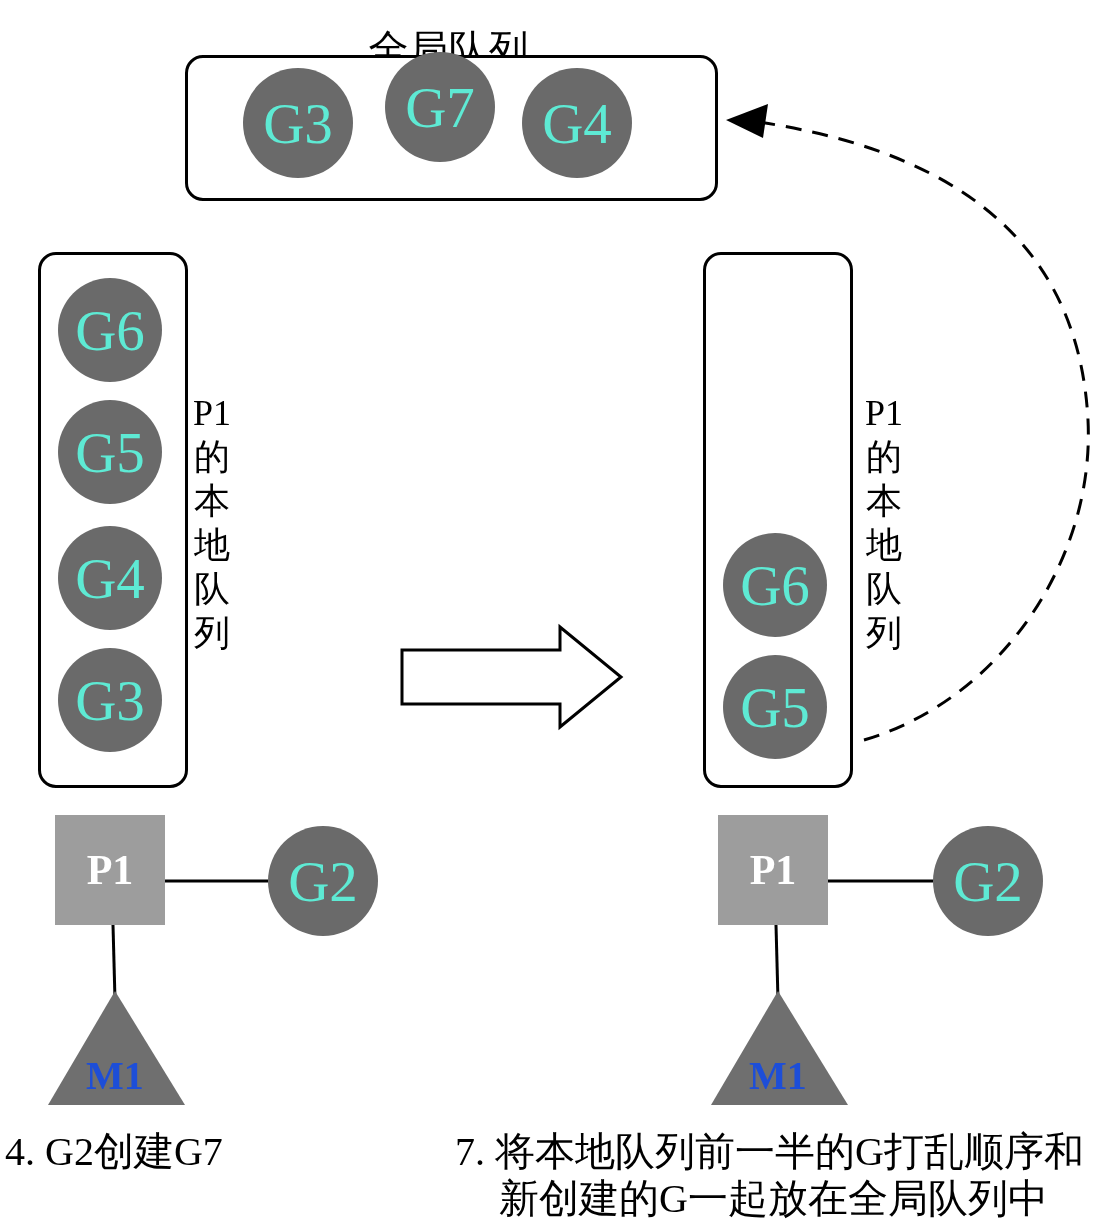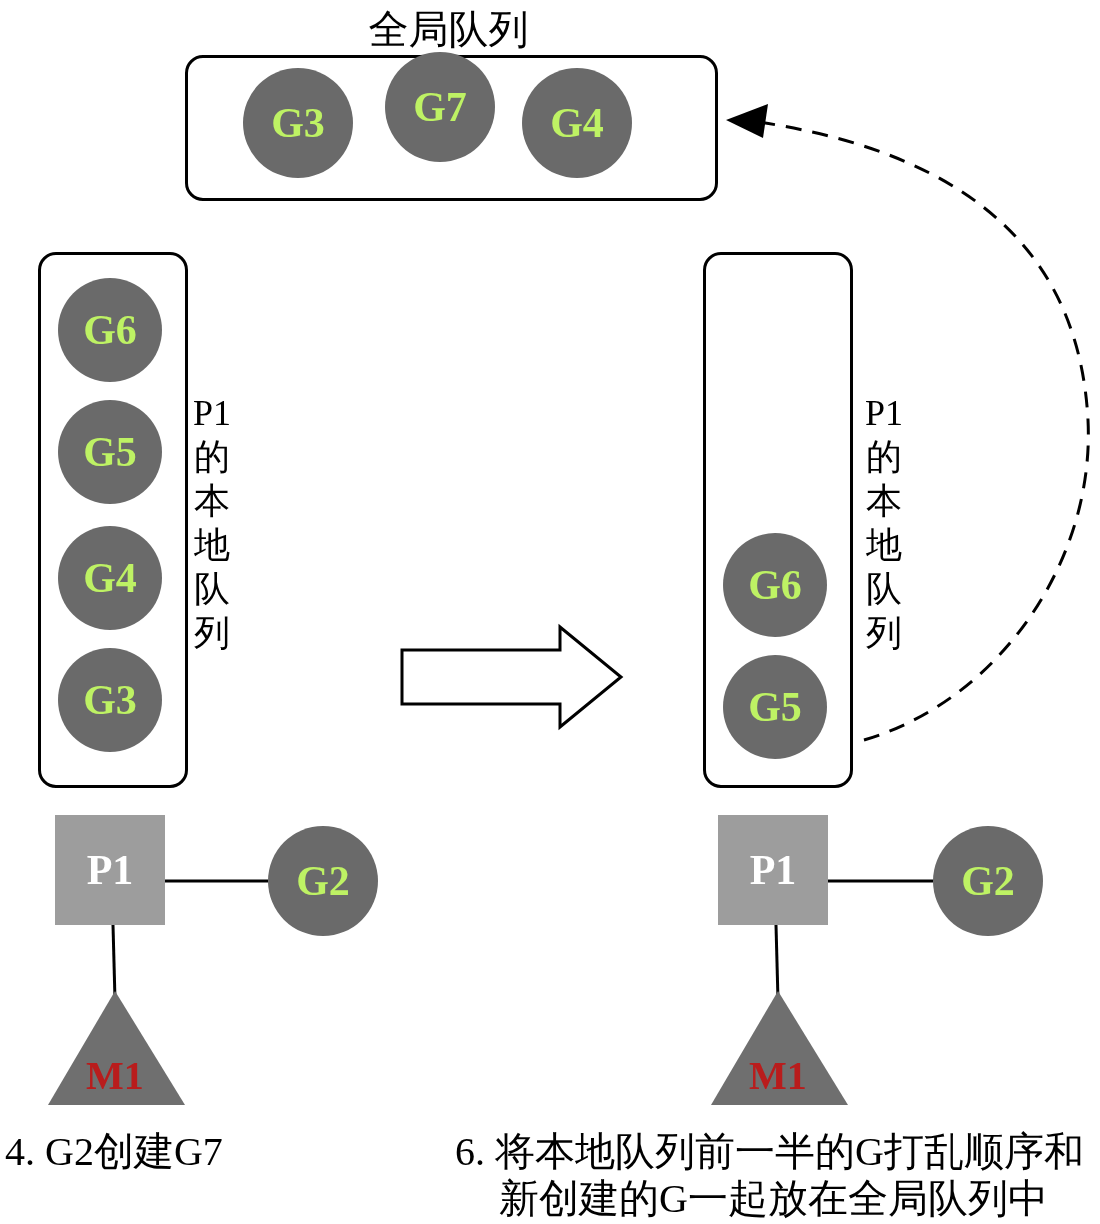"全局队列" .queue-title { margin-top: none -> 20px }
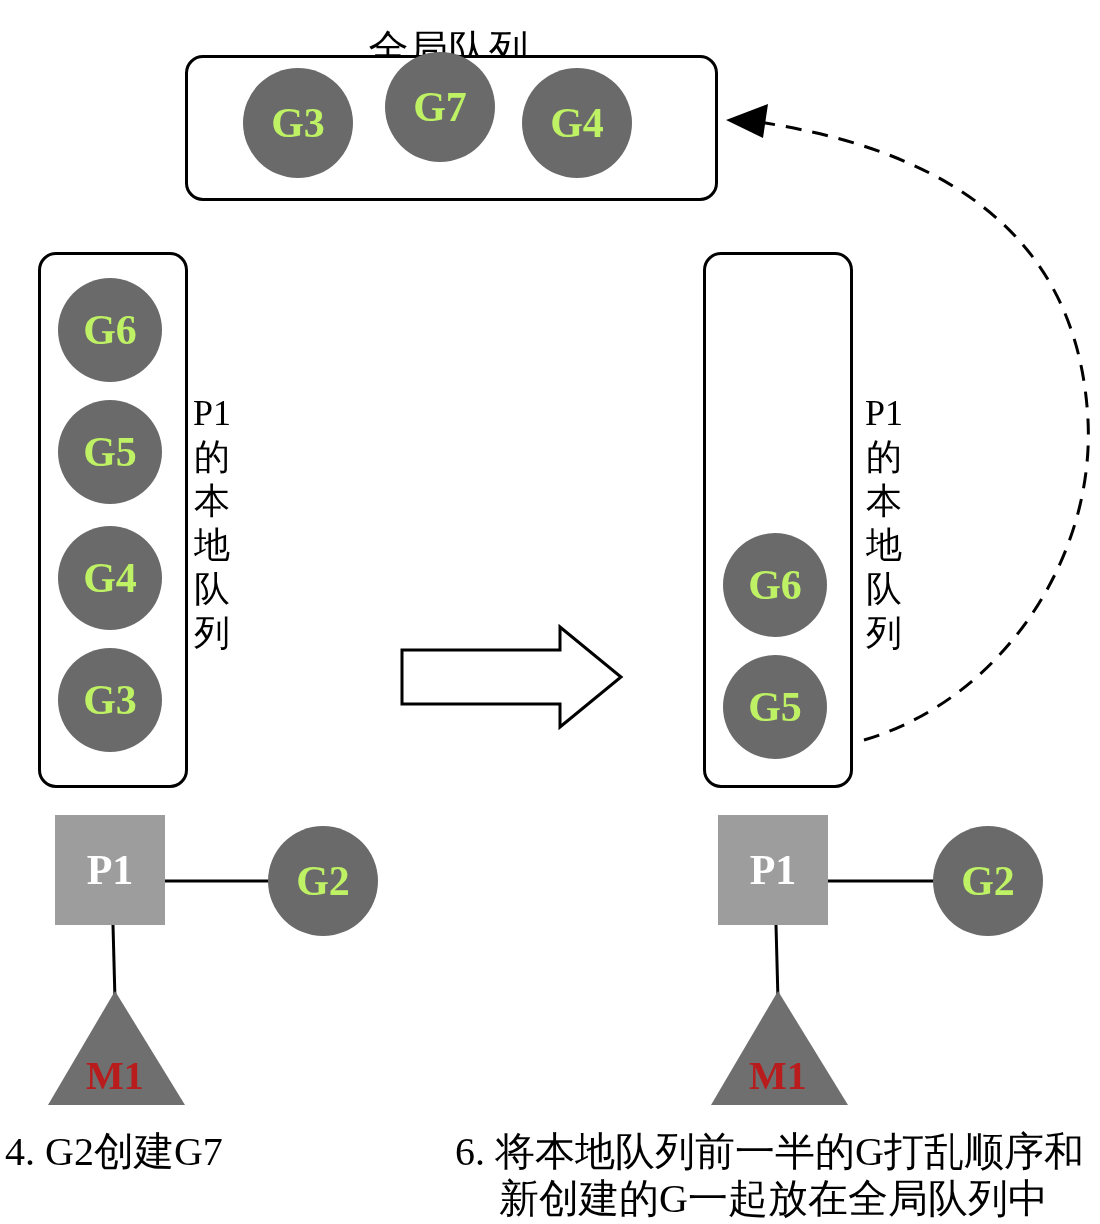"G3" .gnode { color: #bef264 -> #5eead4; font-size: 42px -> 57px; font-weight: bold -> normal }
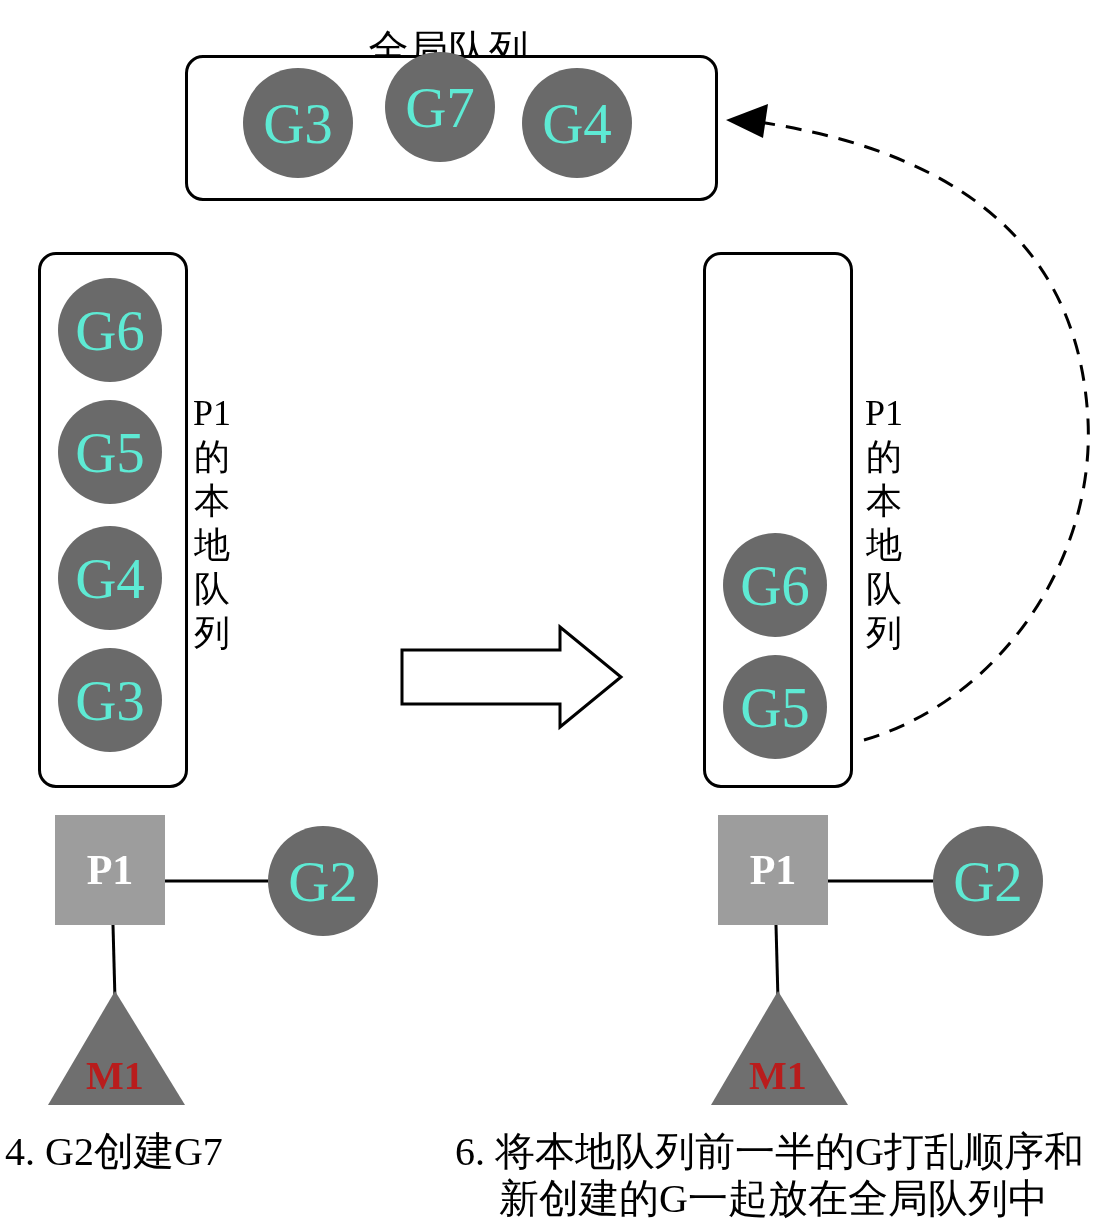"M1" .mlabel { color: #b91c1c -> #1d4ed8 }
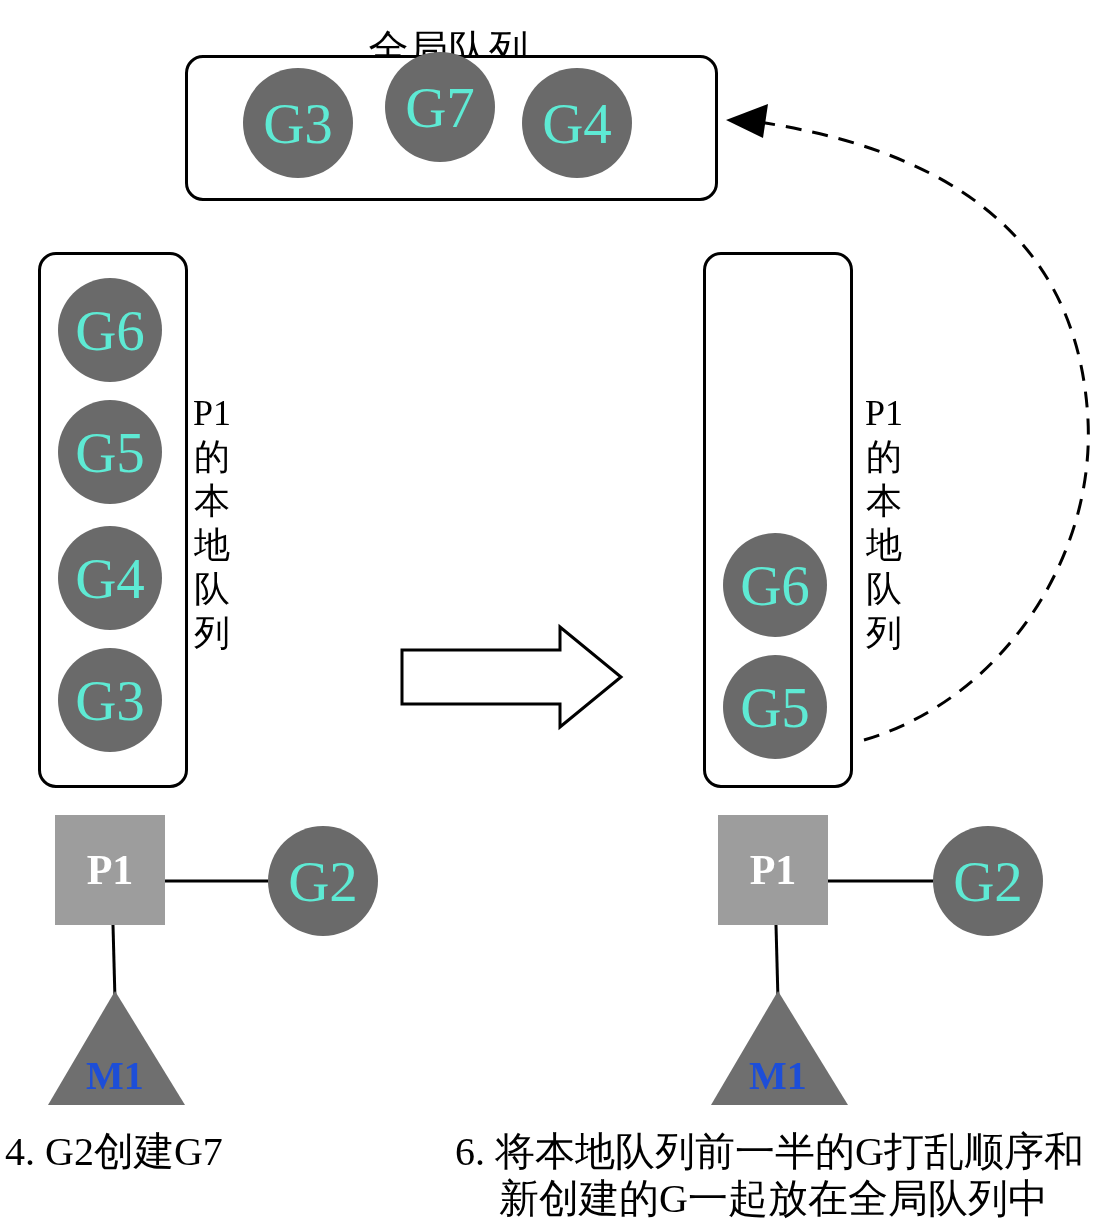"6. 将本地队列前一半的G打乱顺序和" div { text: 6 -> 7 }
